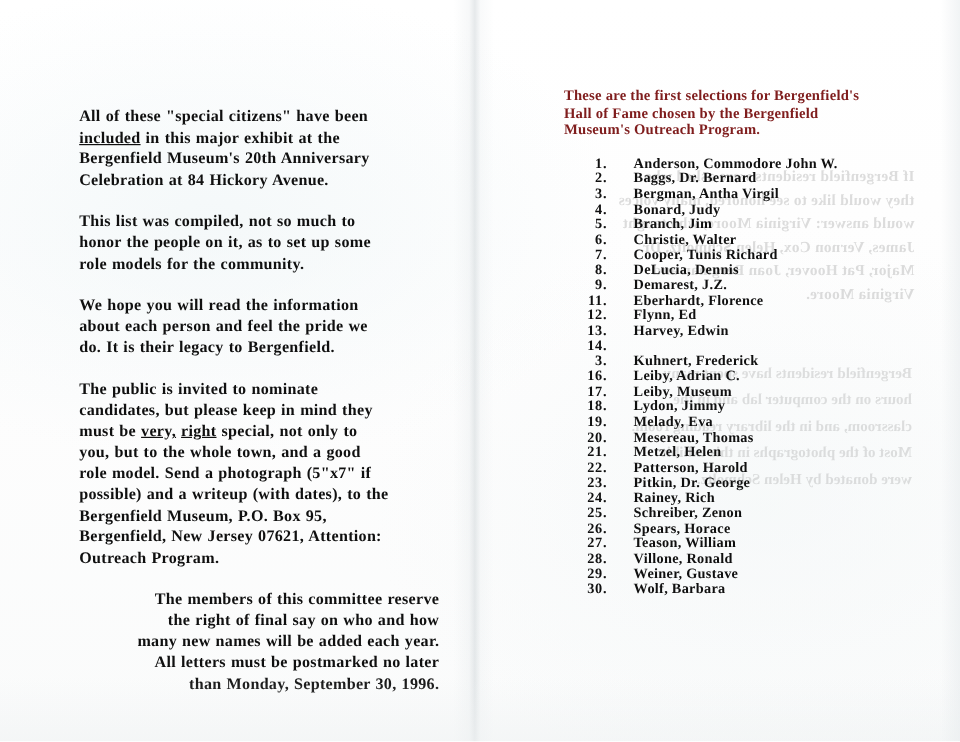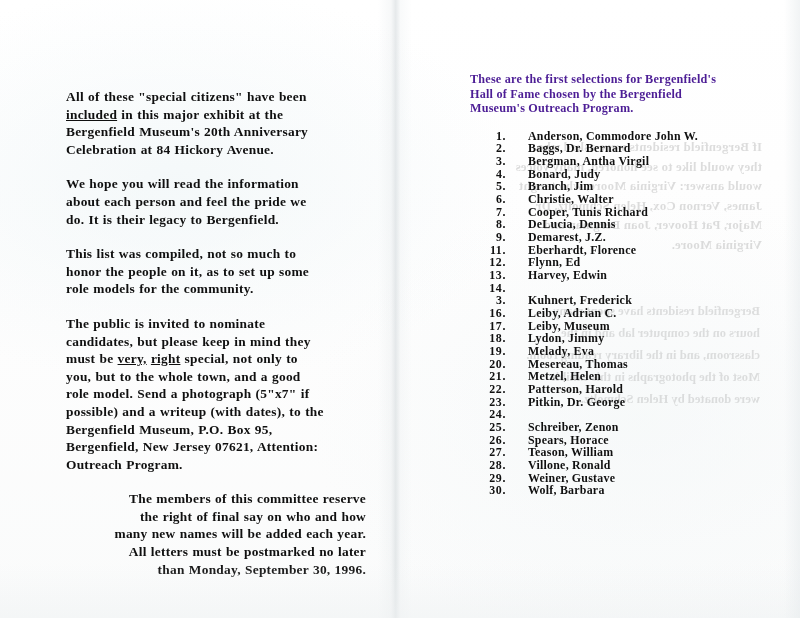"These are the first selections" .intro { color: #4c1d95 -> #7f1d1d }
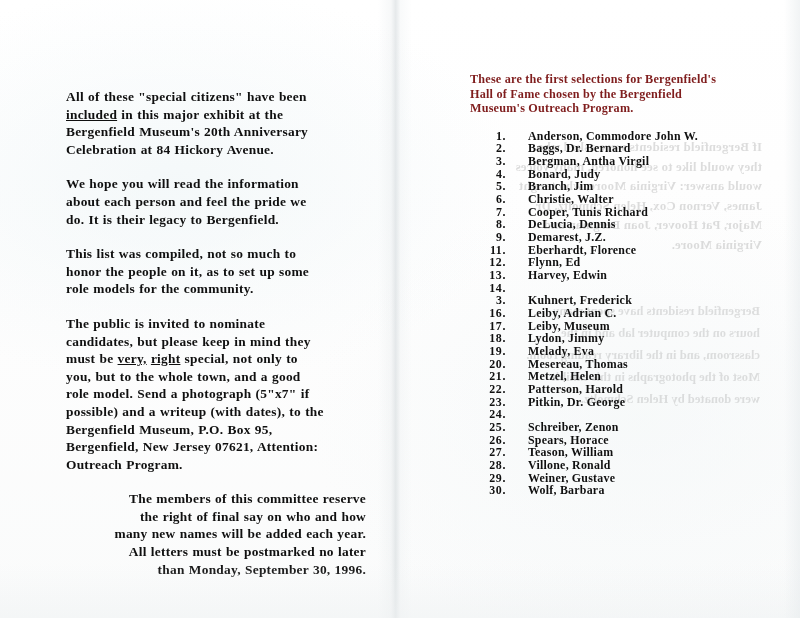"We hope you will read" p.para { order: before "This list was compiled, not" -> after "This list was compiled, not" }
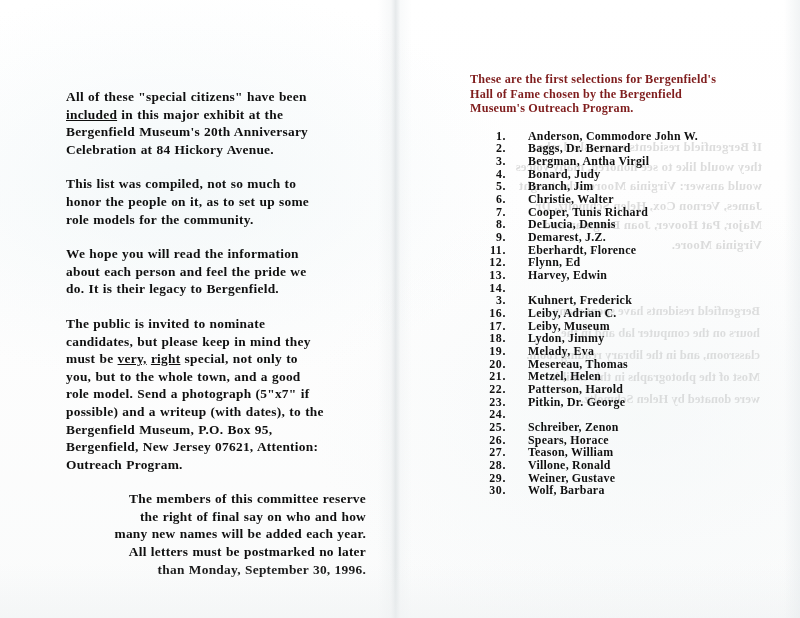"Rainey, Rich" span.name-text { html: none -> <span>Rainey, Rich</span> }
